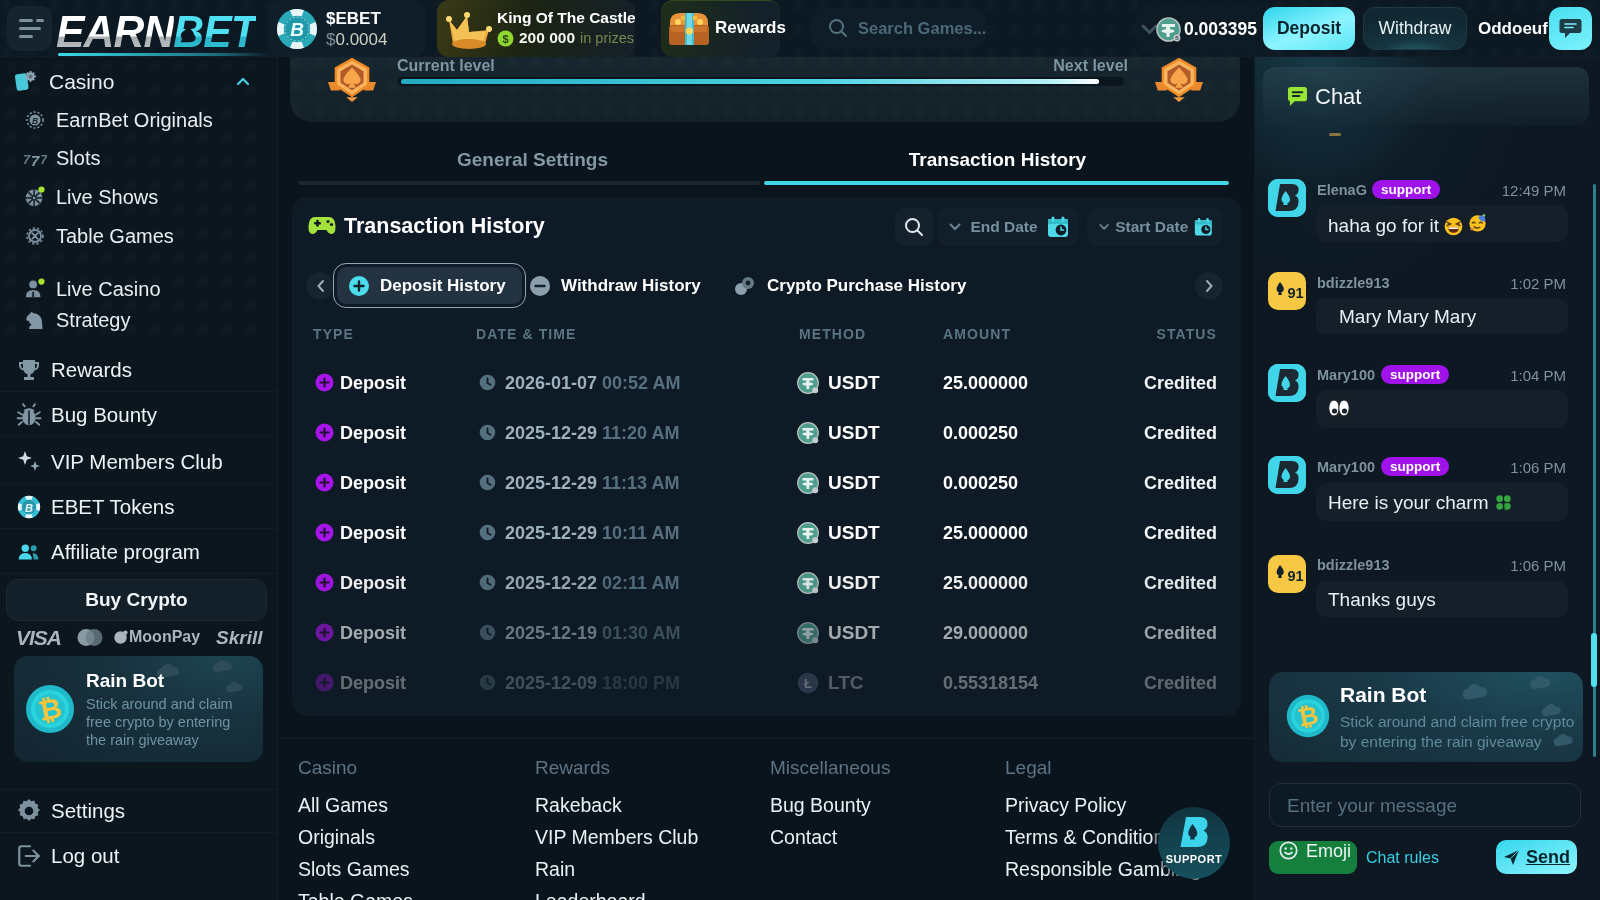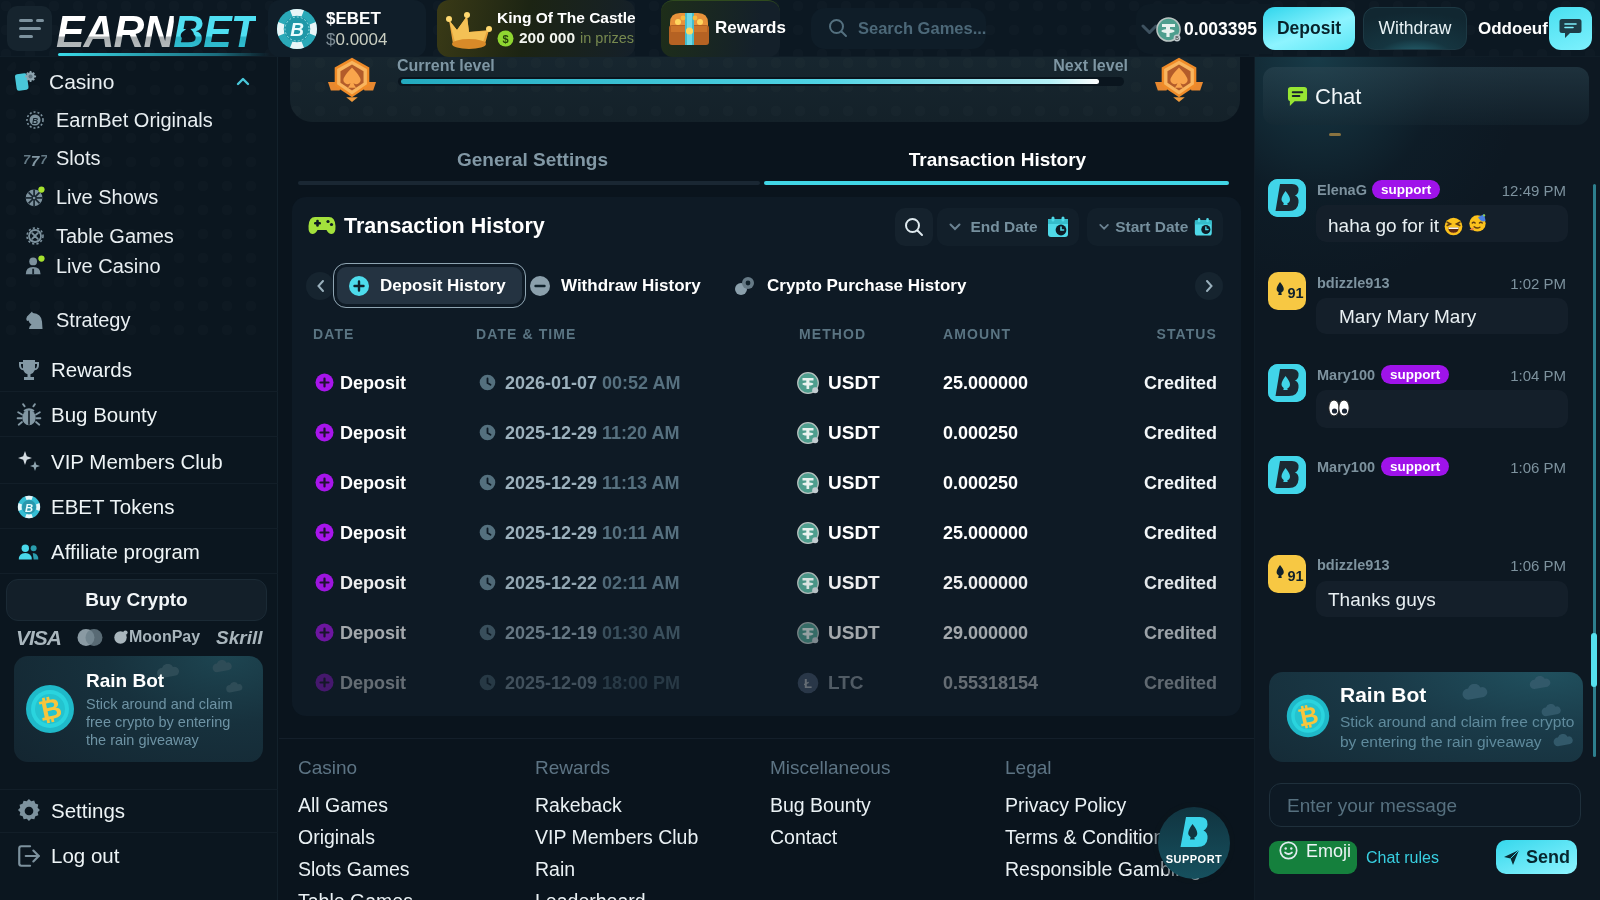"Live Casino" div.srow { align-items: none -> flex-end; top: 190px -> 206px }
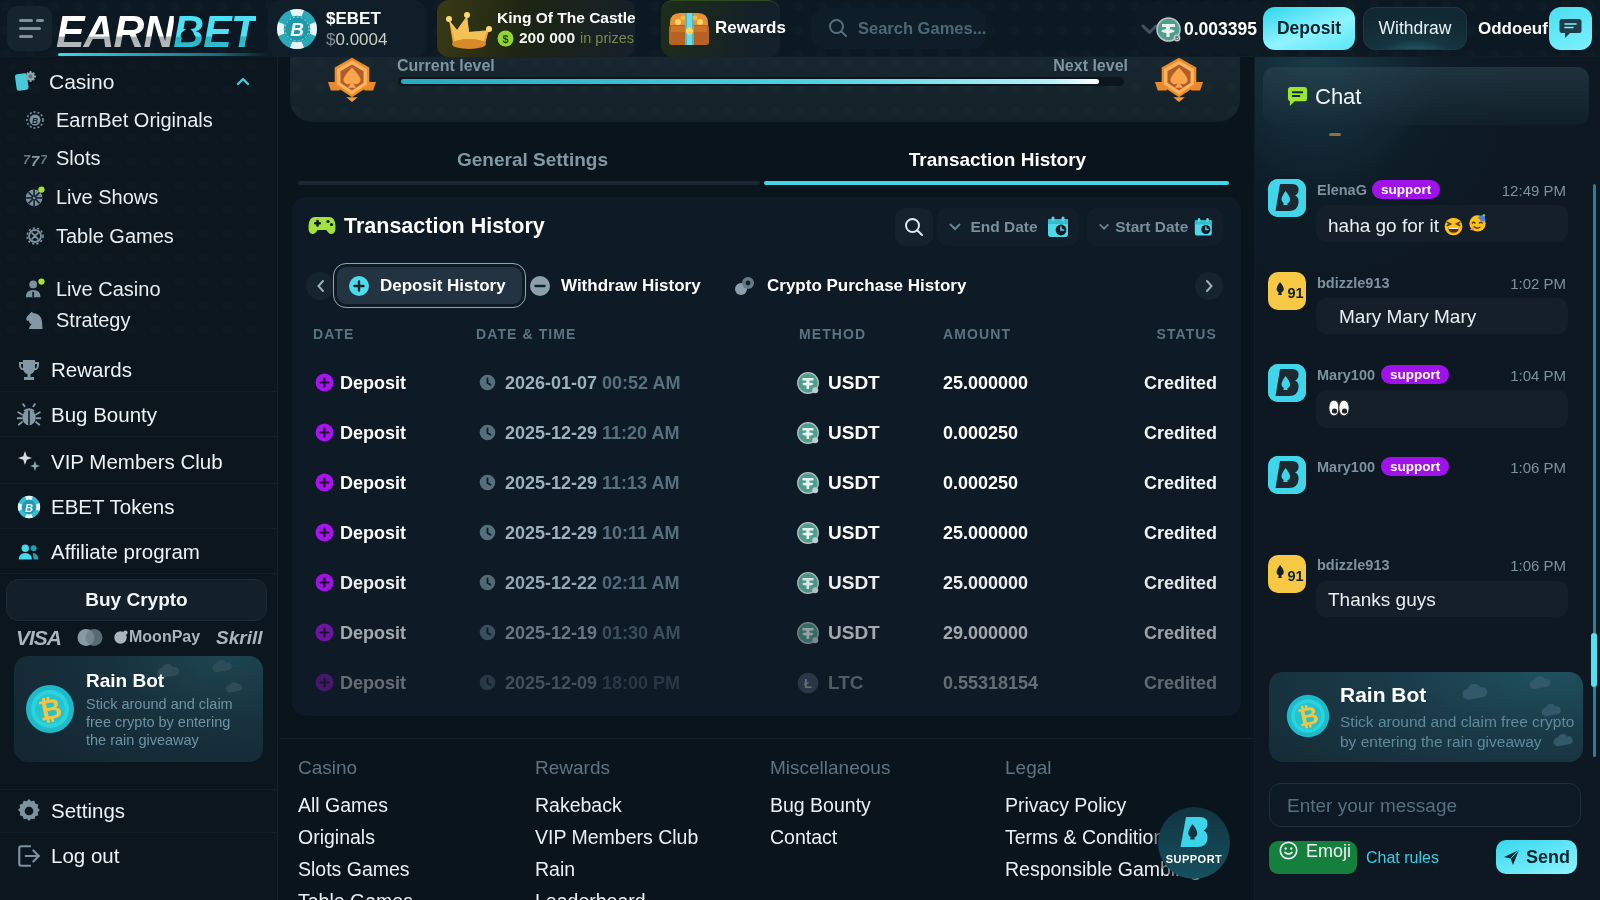"DATE" div.th { text: DATE -> TYPE }
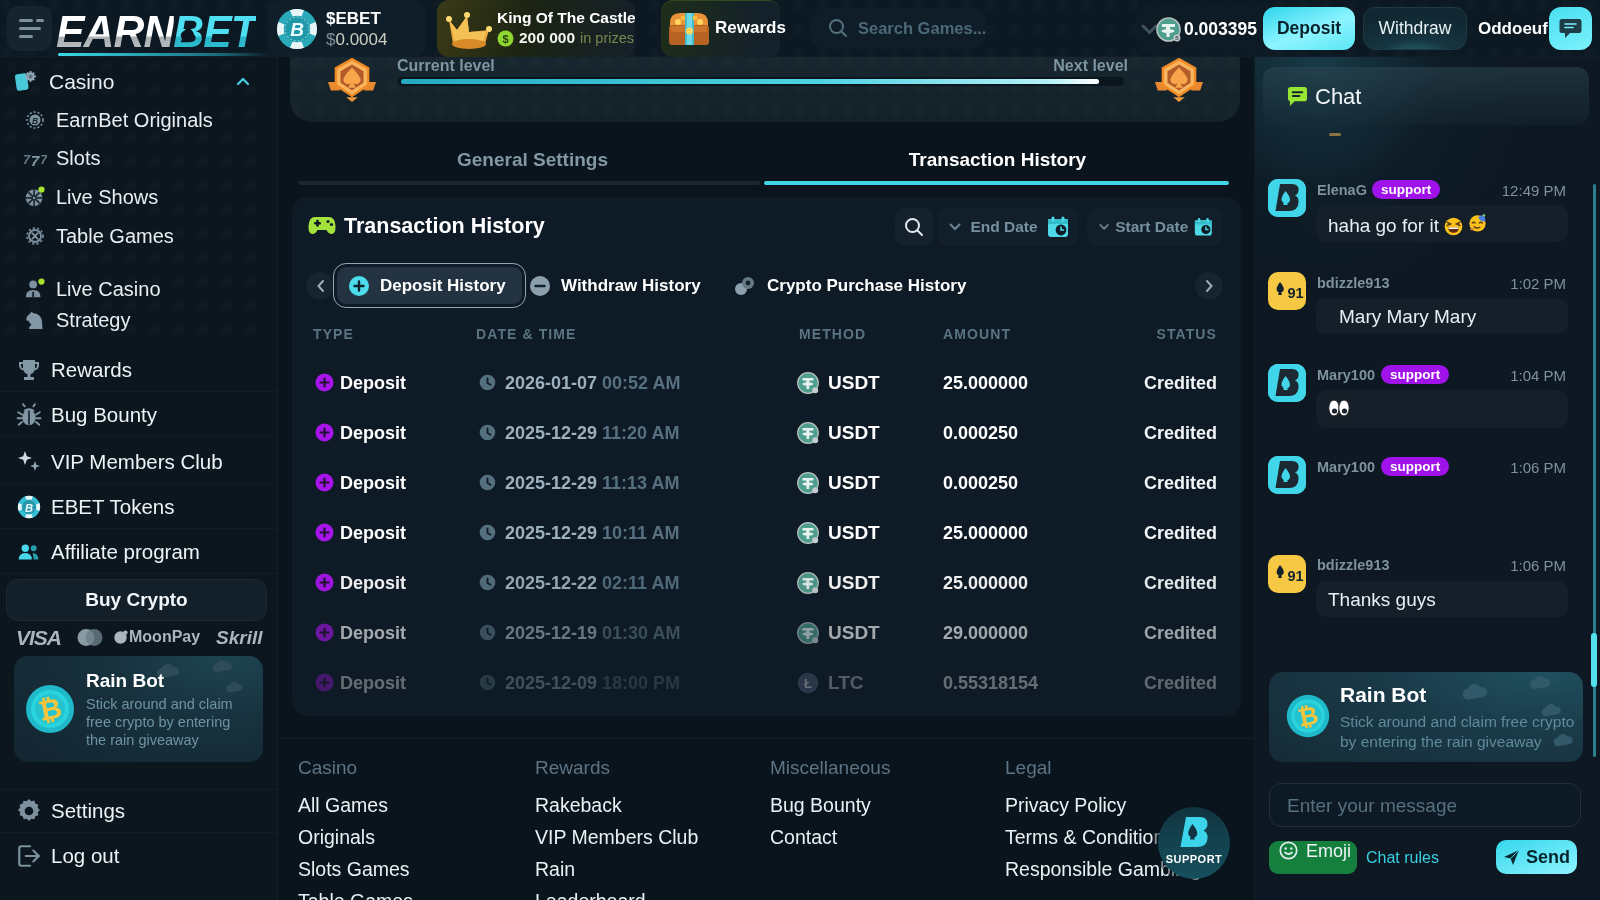"Here is your charm" div.bubble { html: none -> <div> <span>Here is your charm&nbsp;<svg> <g> <circle></circle> <circle></circle> <circle></circle> <circle></circle> </g> <path></path> <path></path> </svg></span> </div> }
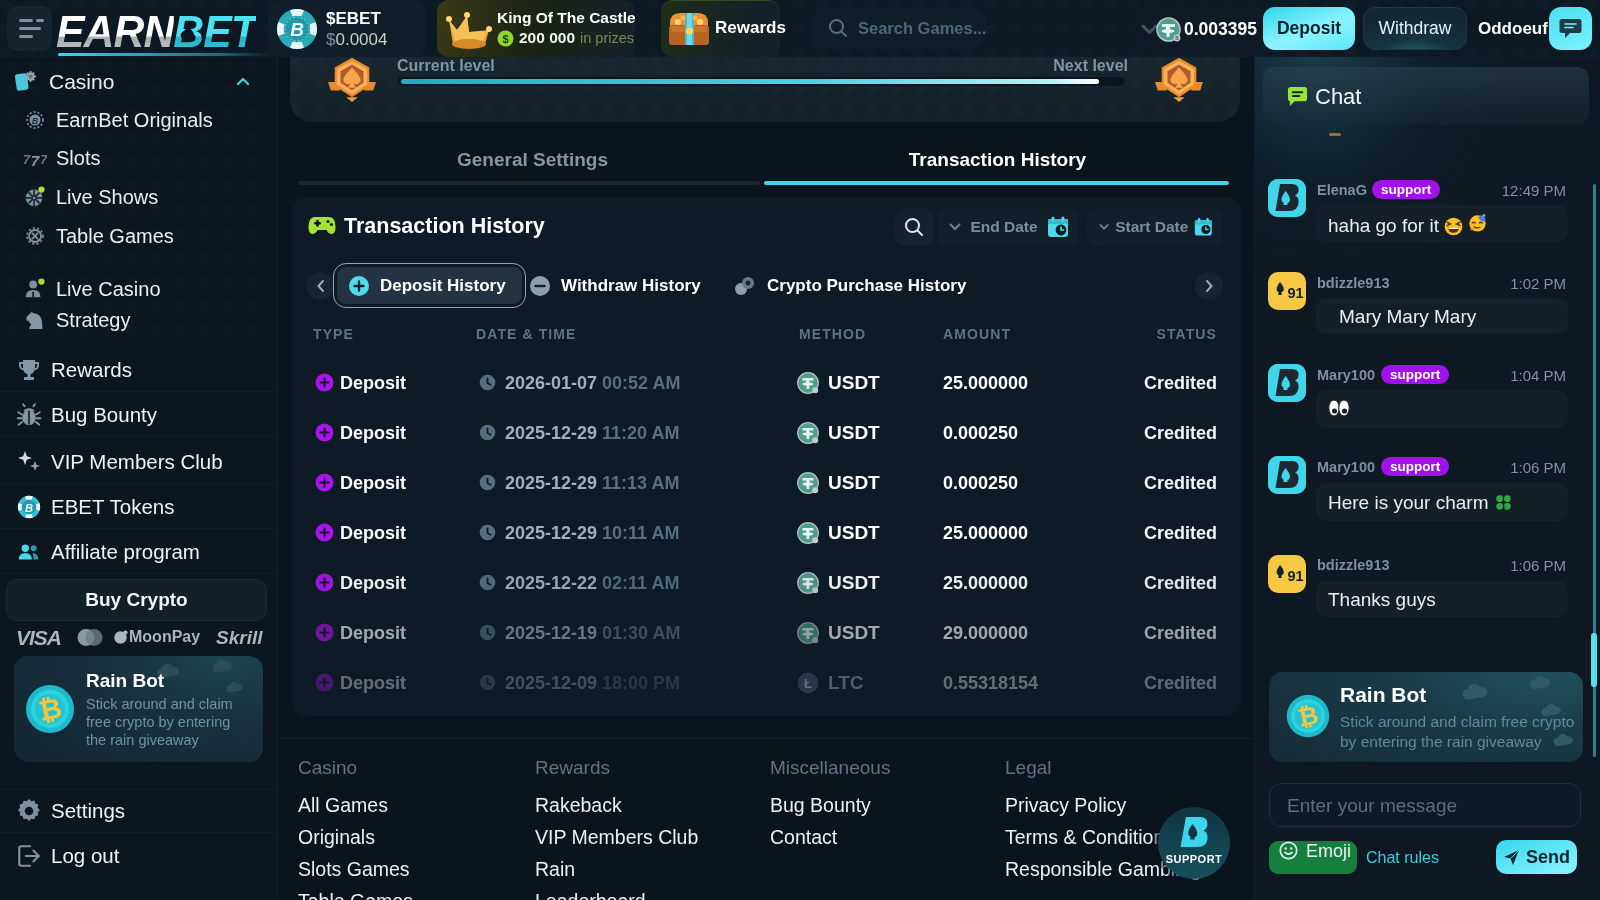"Send" span { text-decoration: none -> underline }
